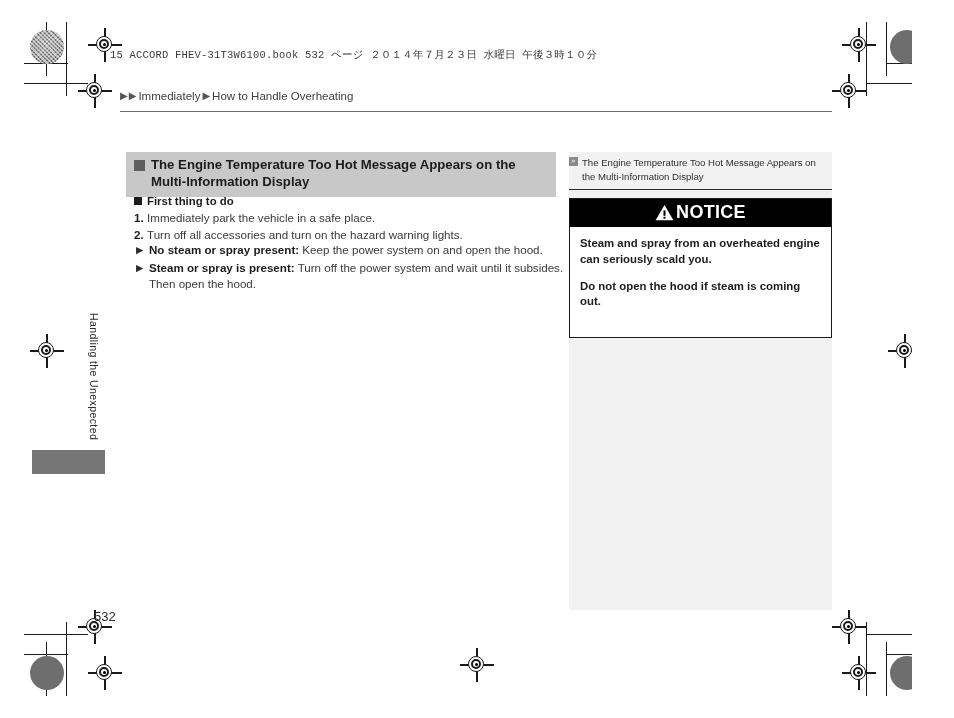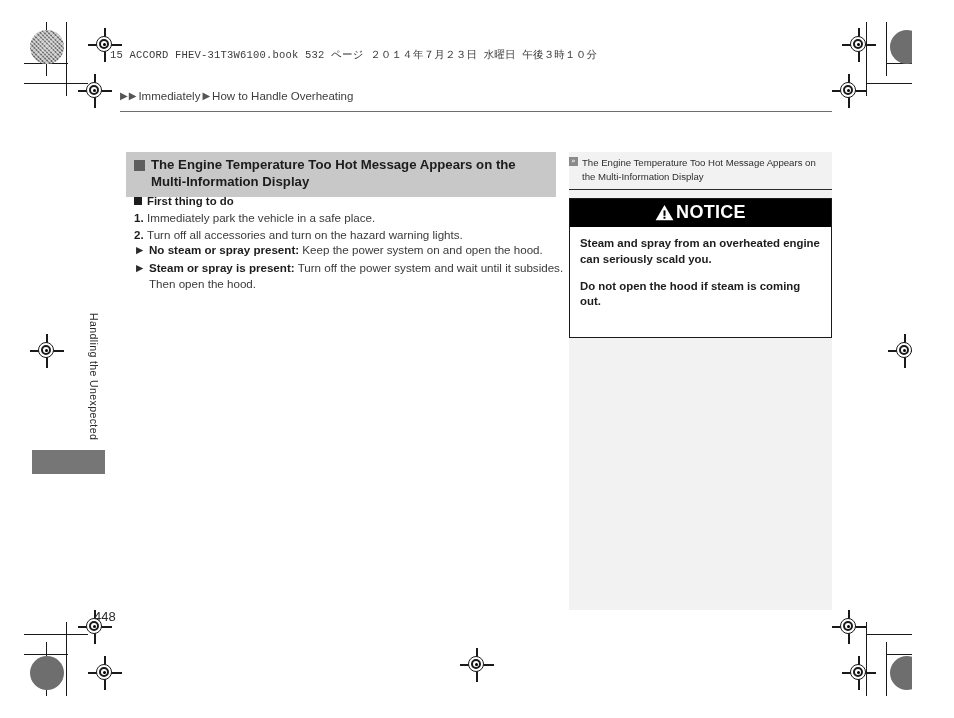"448" div.page-number { text: 448 -> 532 }
